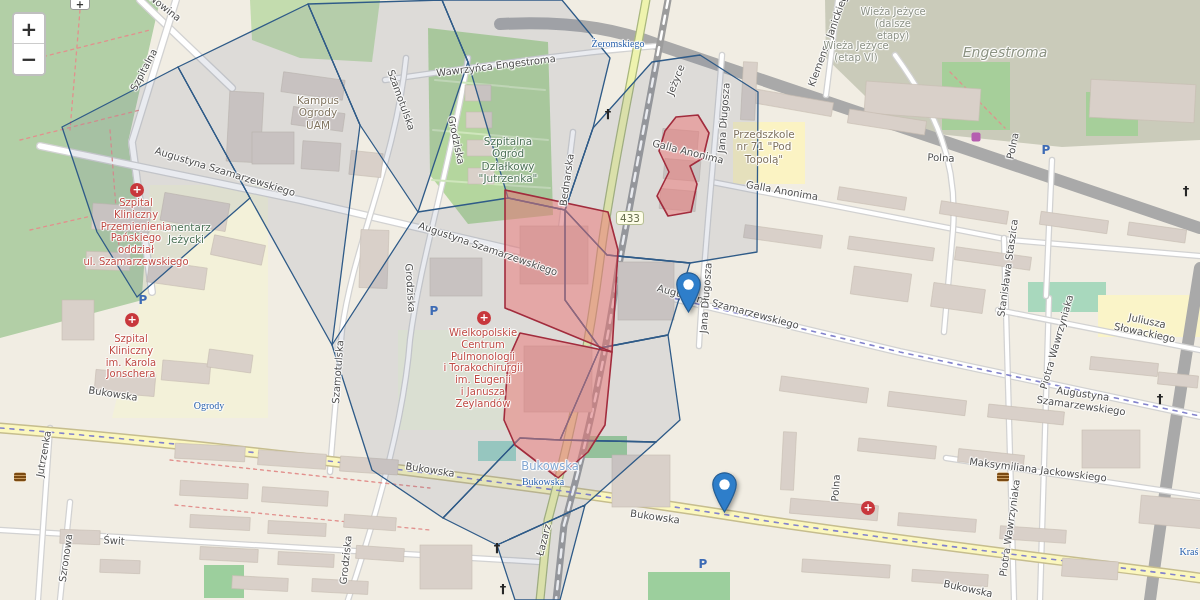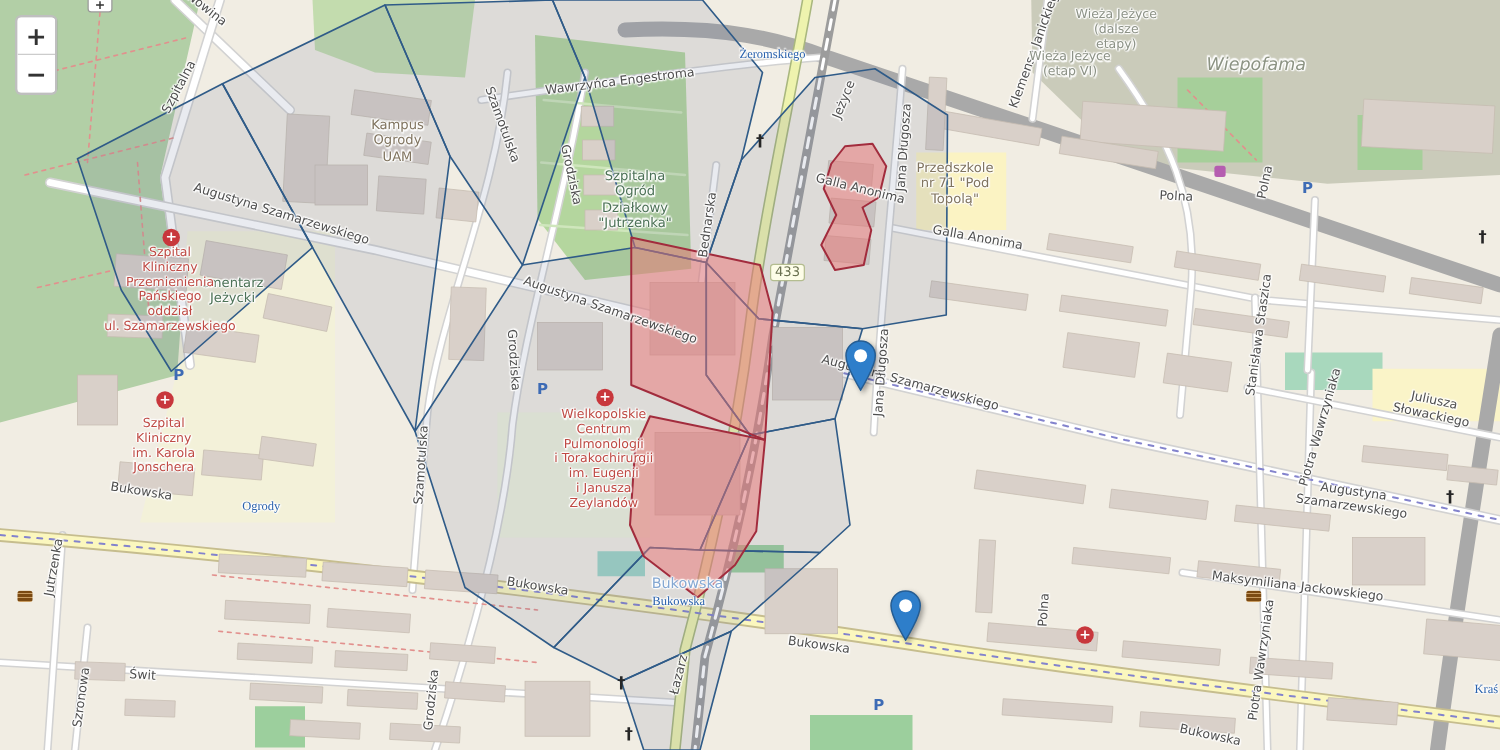"Wiepofama" div.lbl { text: Wiepofama -> Engestroma }
